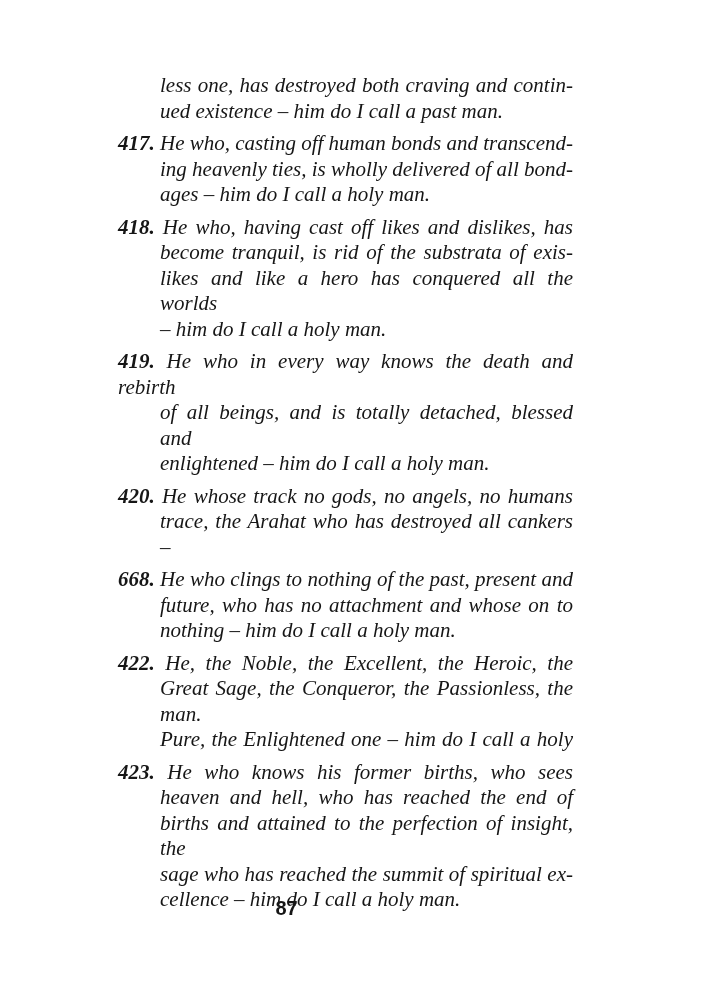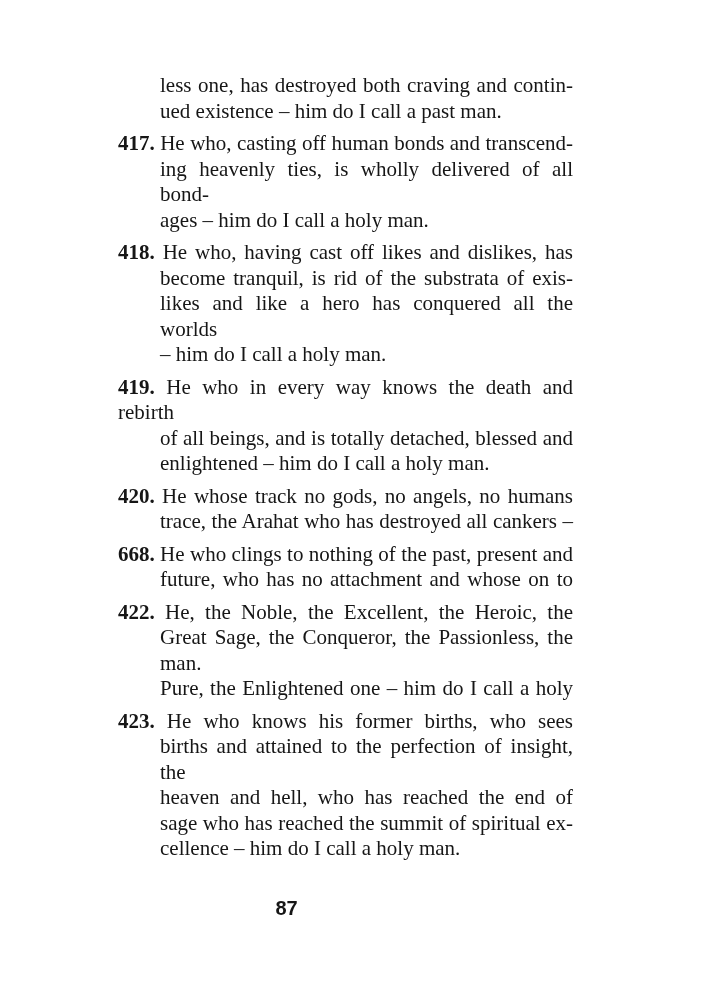"less one, has destroyed both" .verse { font-style: none -> italic }
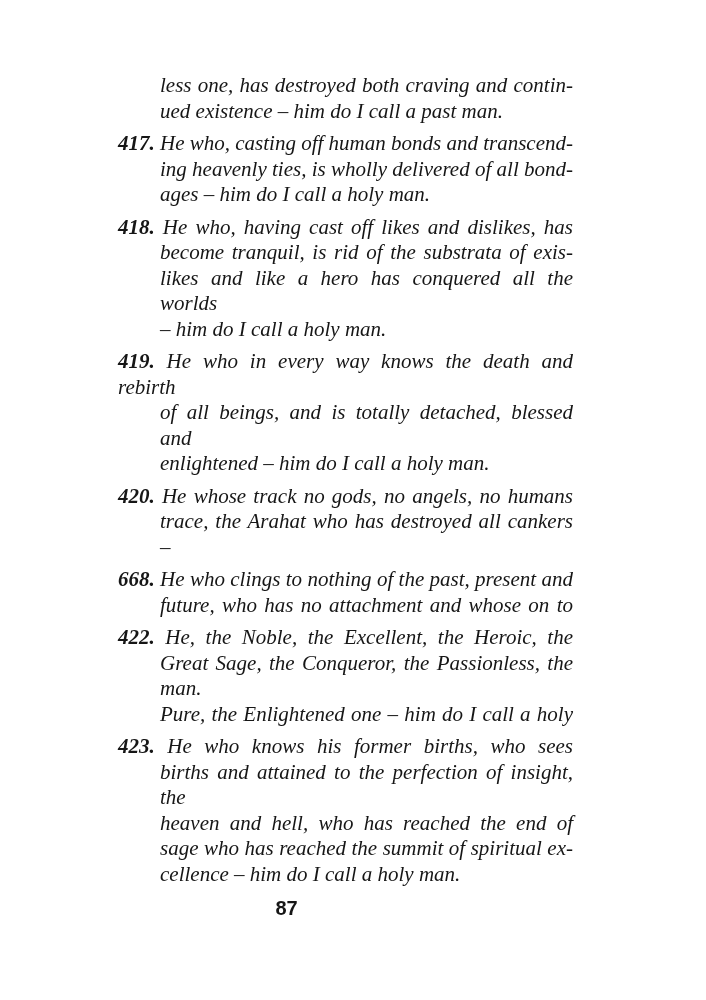"nothing – him do I" div.vline { html: none -> <div>nothing – him do I call a holy man.</div> }
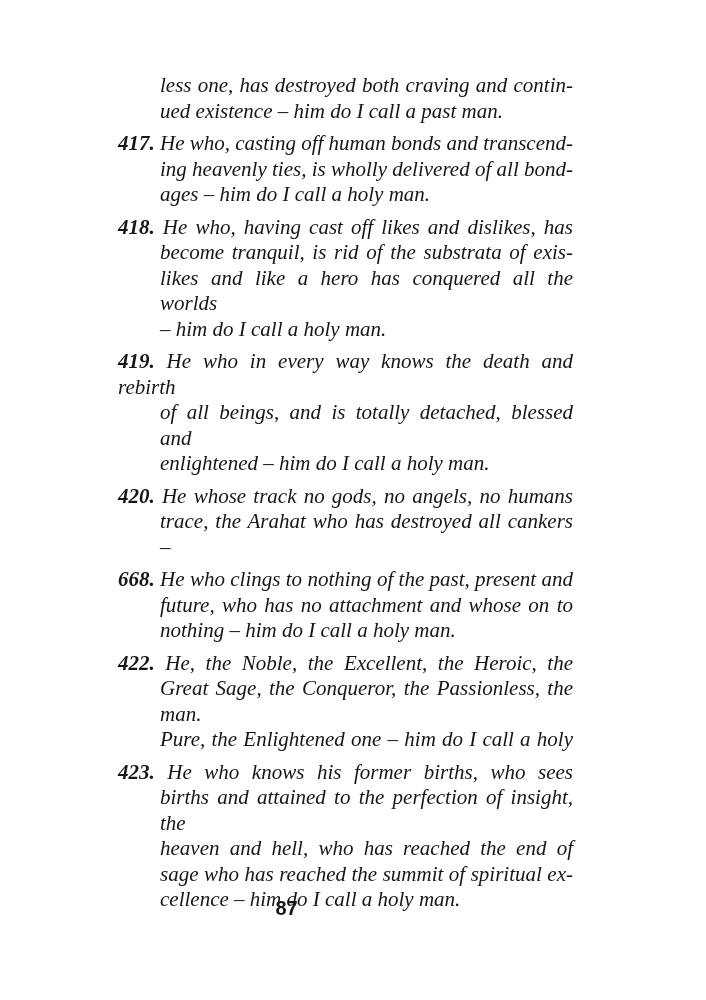"births and attained to the" div.vline { order: before "heaven and hell, who has" -> after "heaven and hell, who has" }
